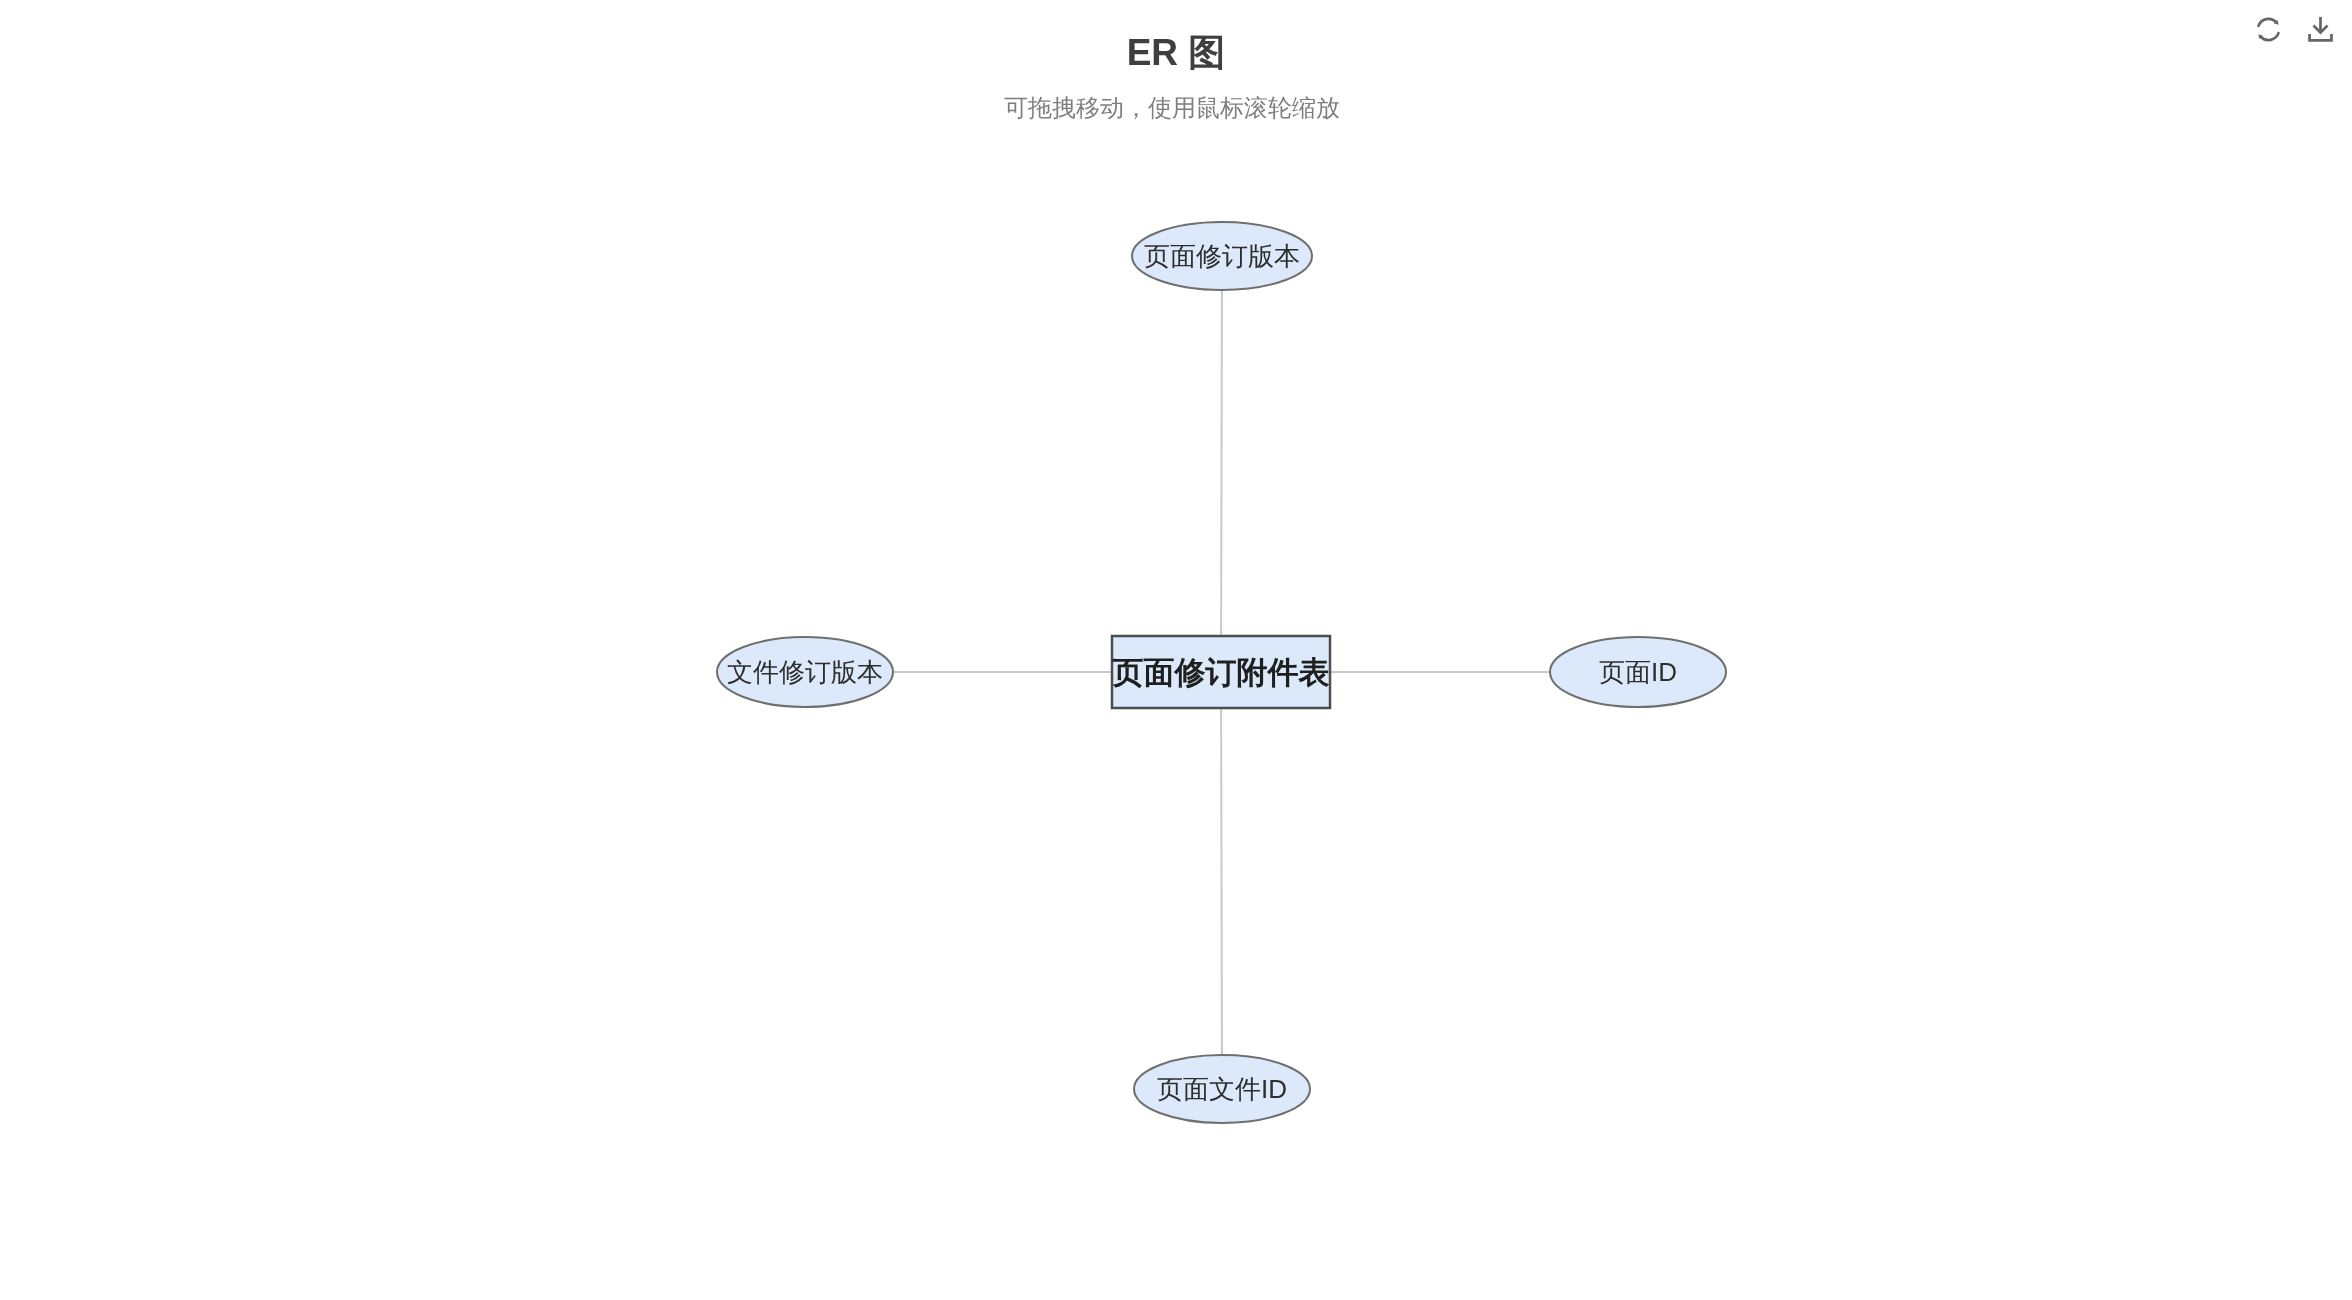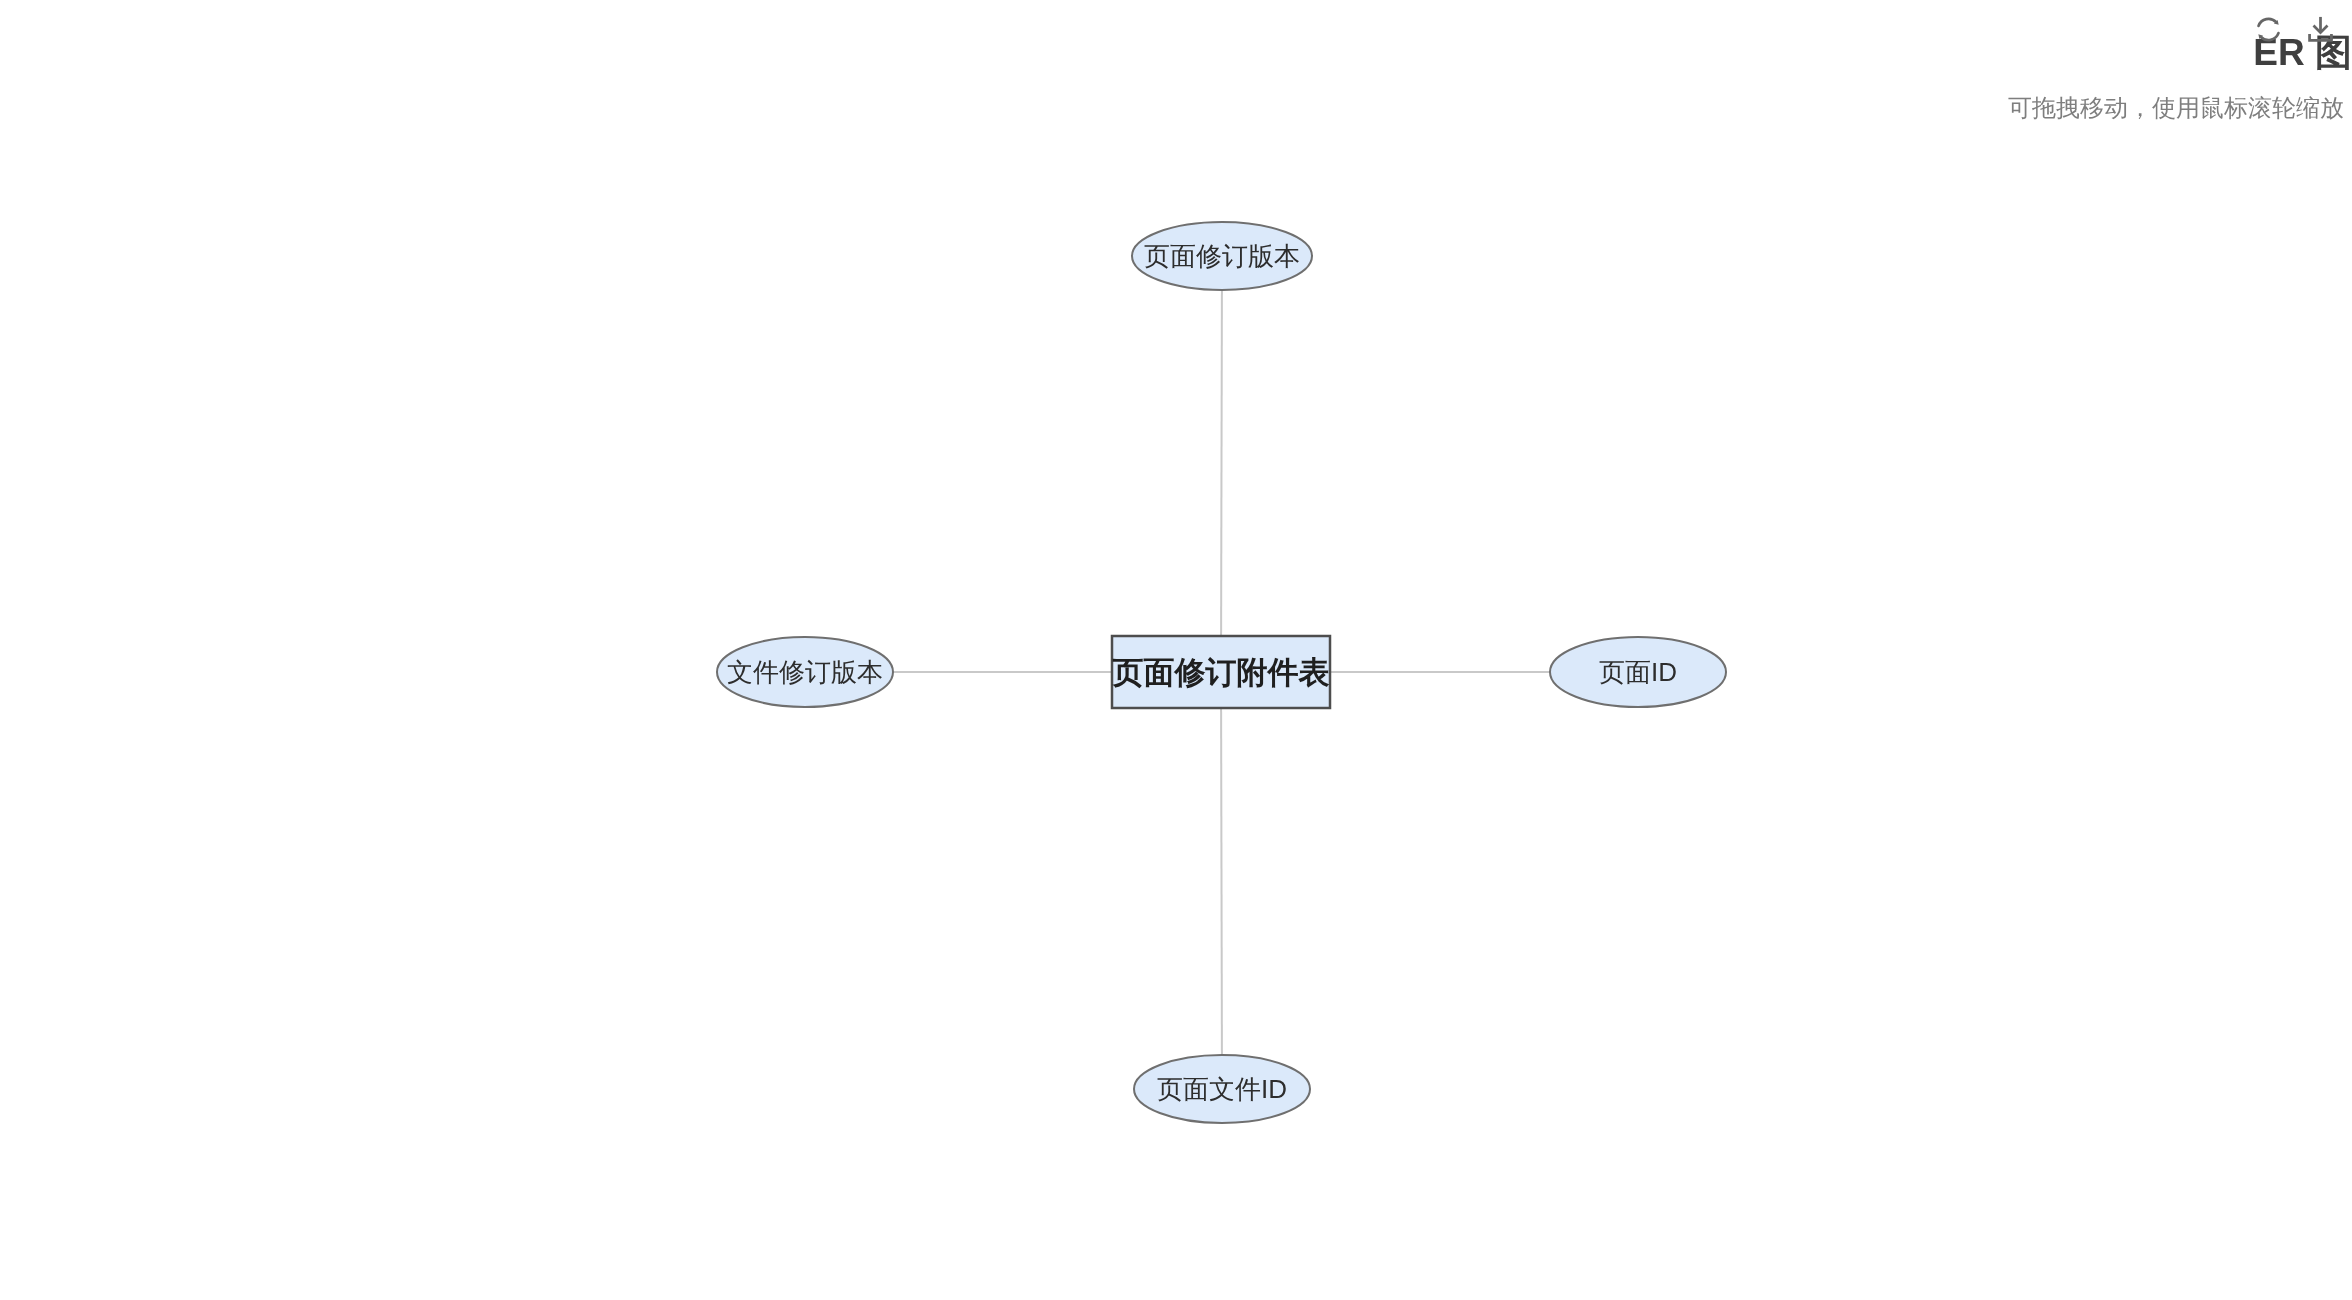"ER 图" .header { text-align: right -> center }
